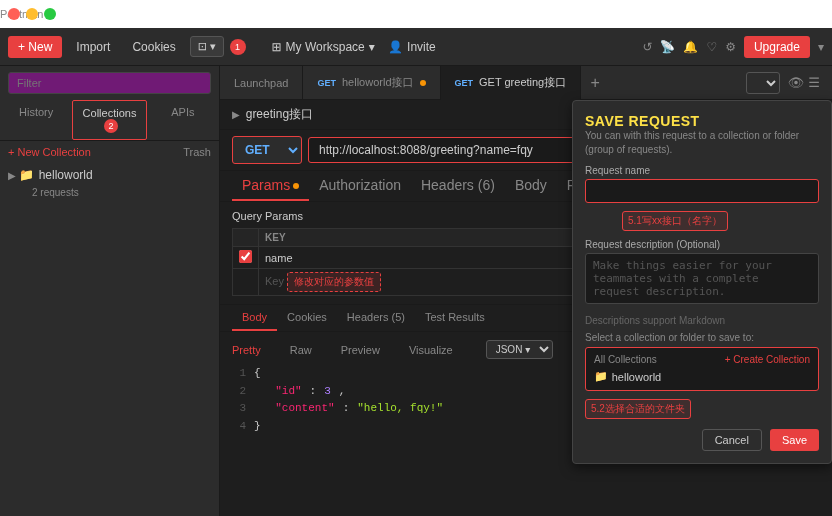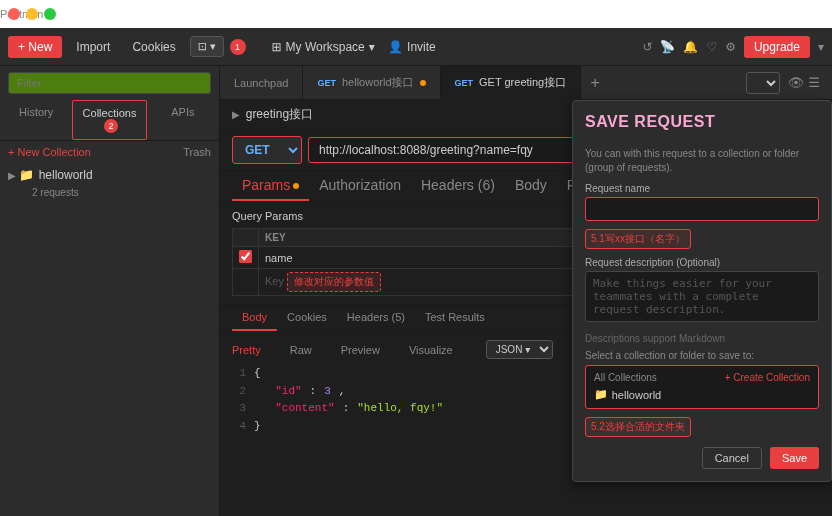"Filter" .sidebar-search input { background: #4d7c0f -> #701a75 }
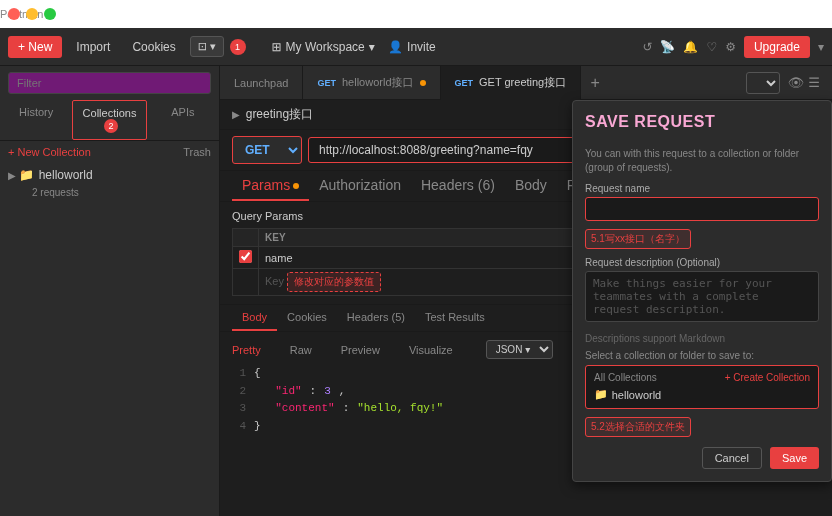"SAVE REQUEST" .save-popup-title { color: #f9a8d4 -> #fde047; font-size: 16px -> 14px; margin-bottom: 16px -> 0 }
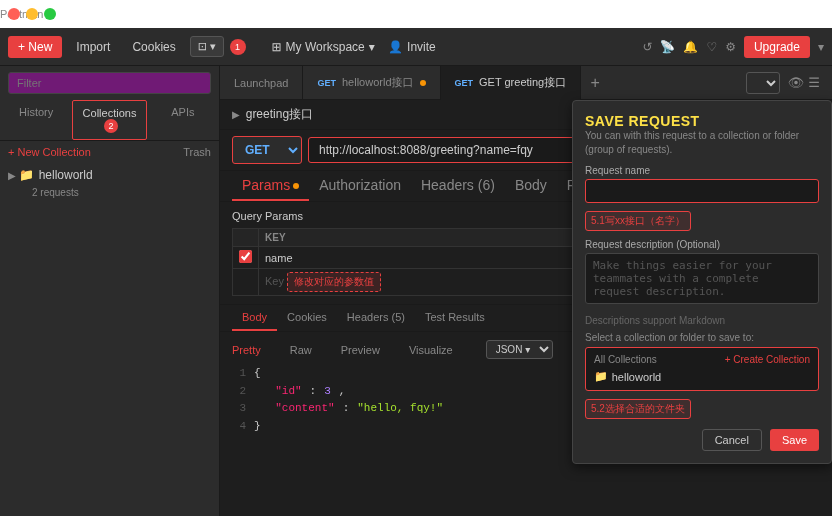"5.1写xx接口（名字）" div { margin-left: none -> 37px }
